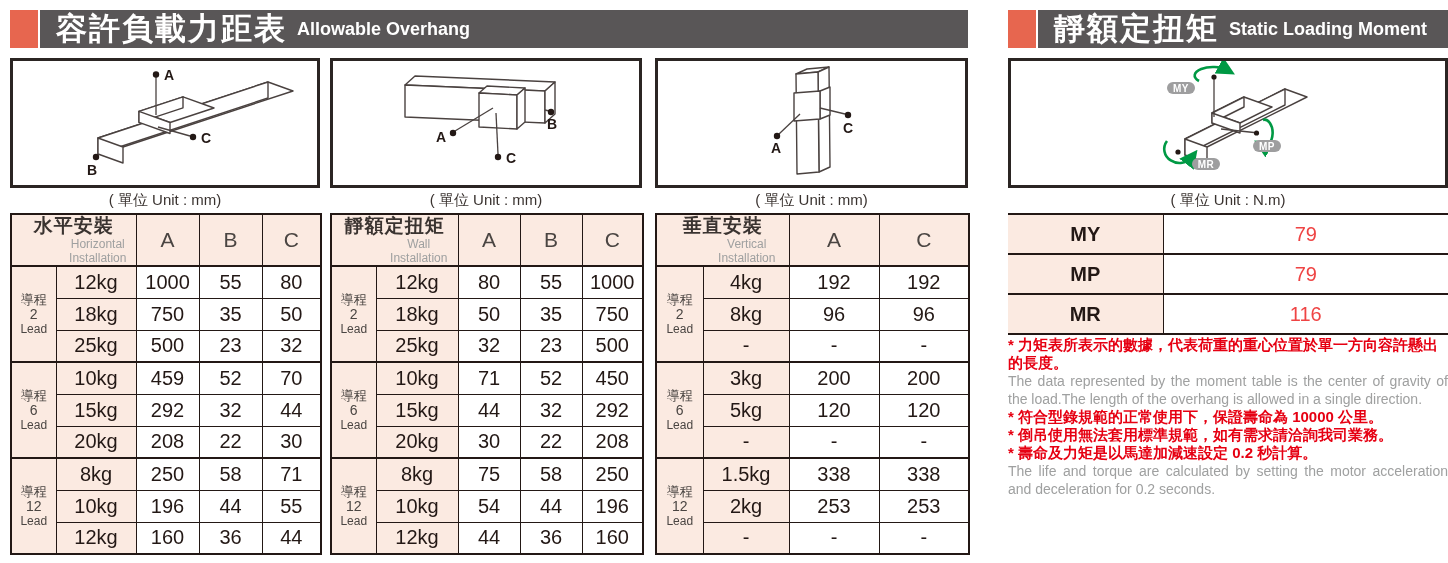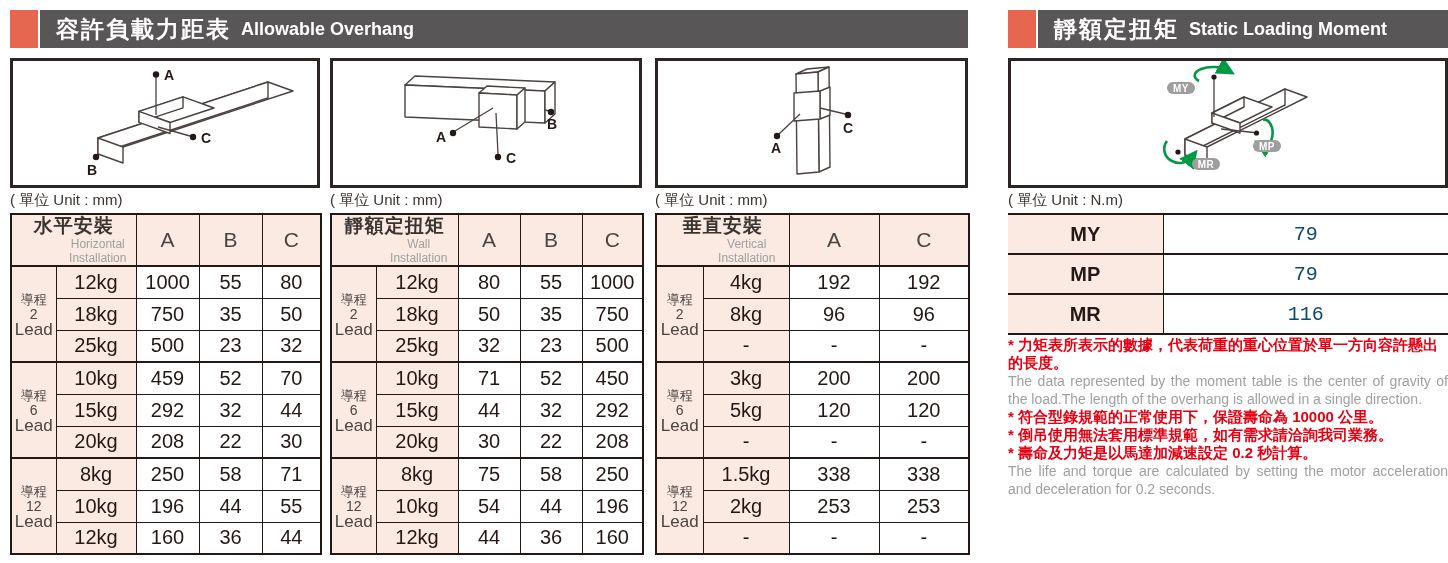"容許負載力距表" .t-zh { font-size: 23px -> 31px }
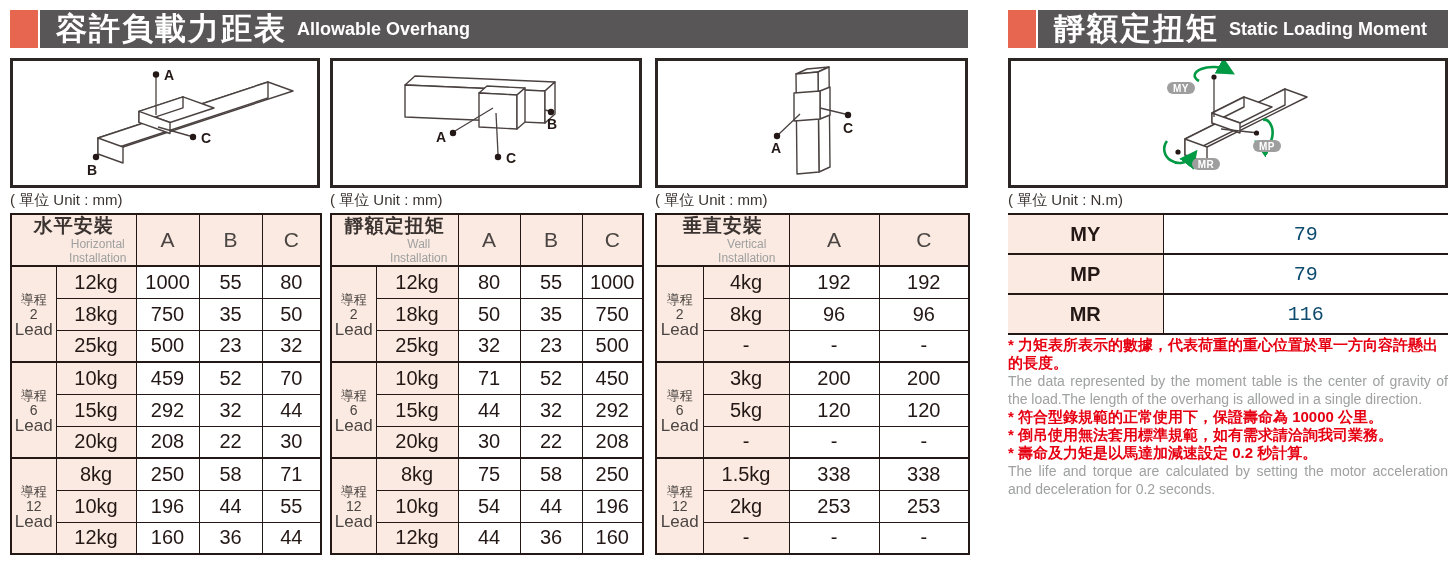"( 單位 Unit : mm)" .unitlab { text-align: left -> center }
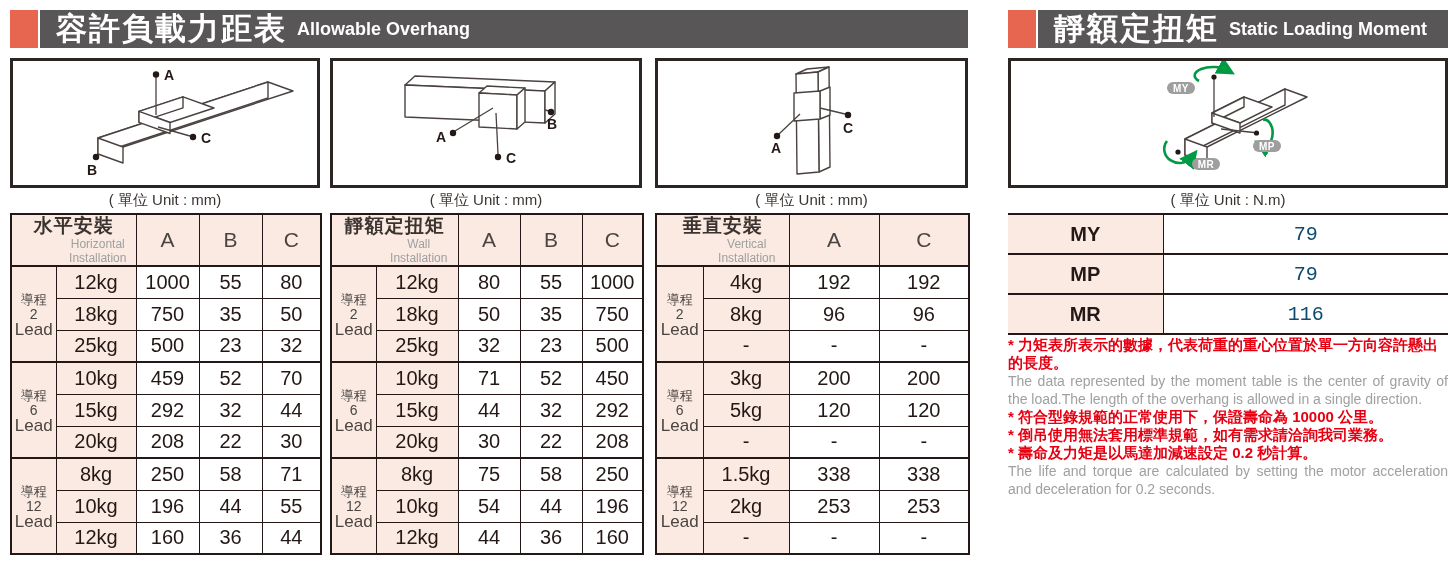"79" td.mval { color: #0c4a6e -> #ef4444; font-family: Liberation Mono, monospace -> none }
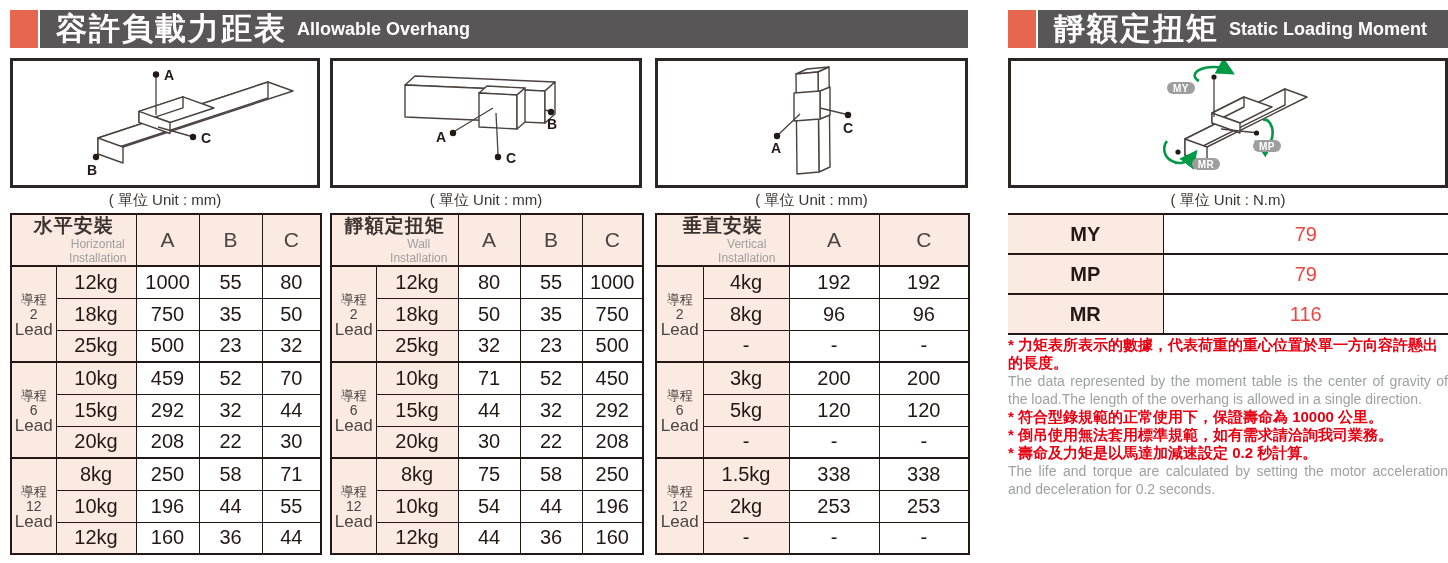"Lead" .lead-en { font-size: 17px -> 12px }
